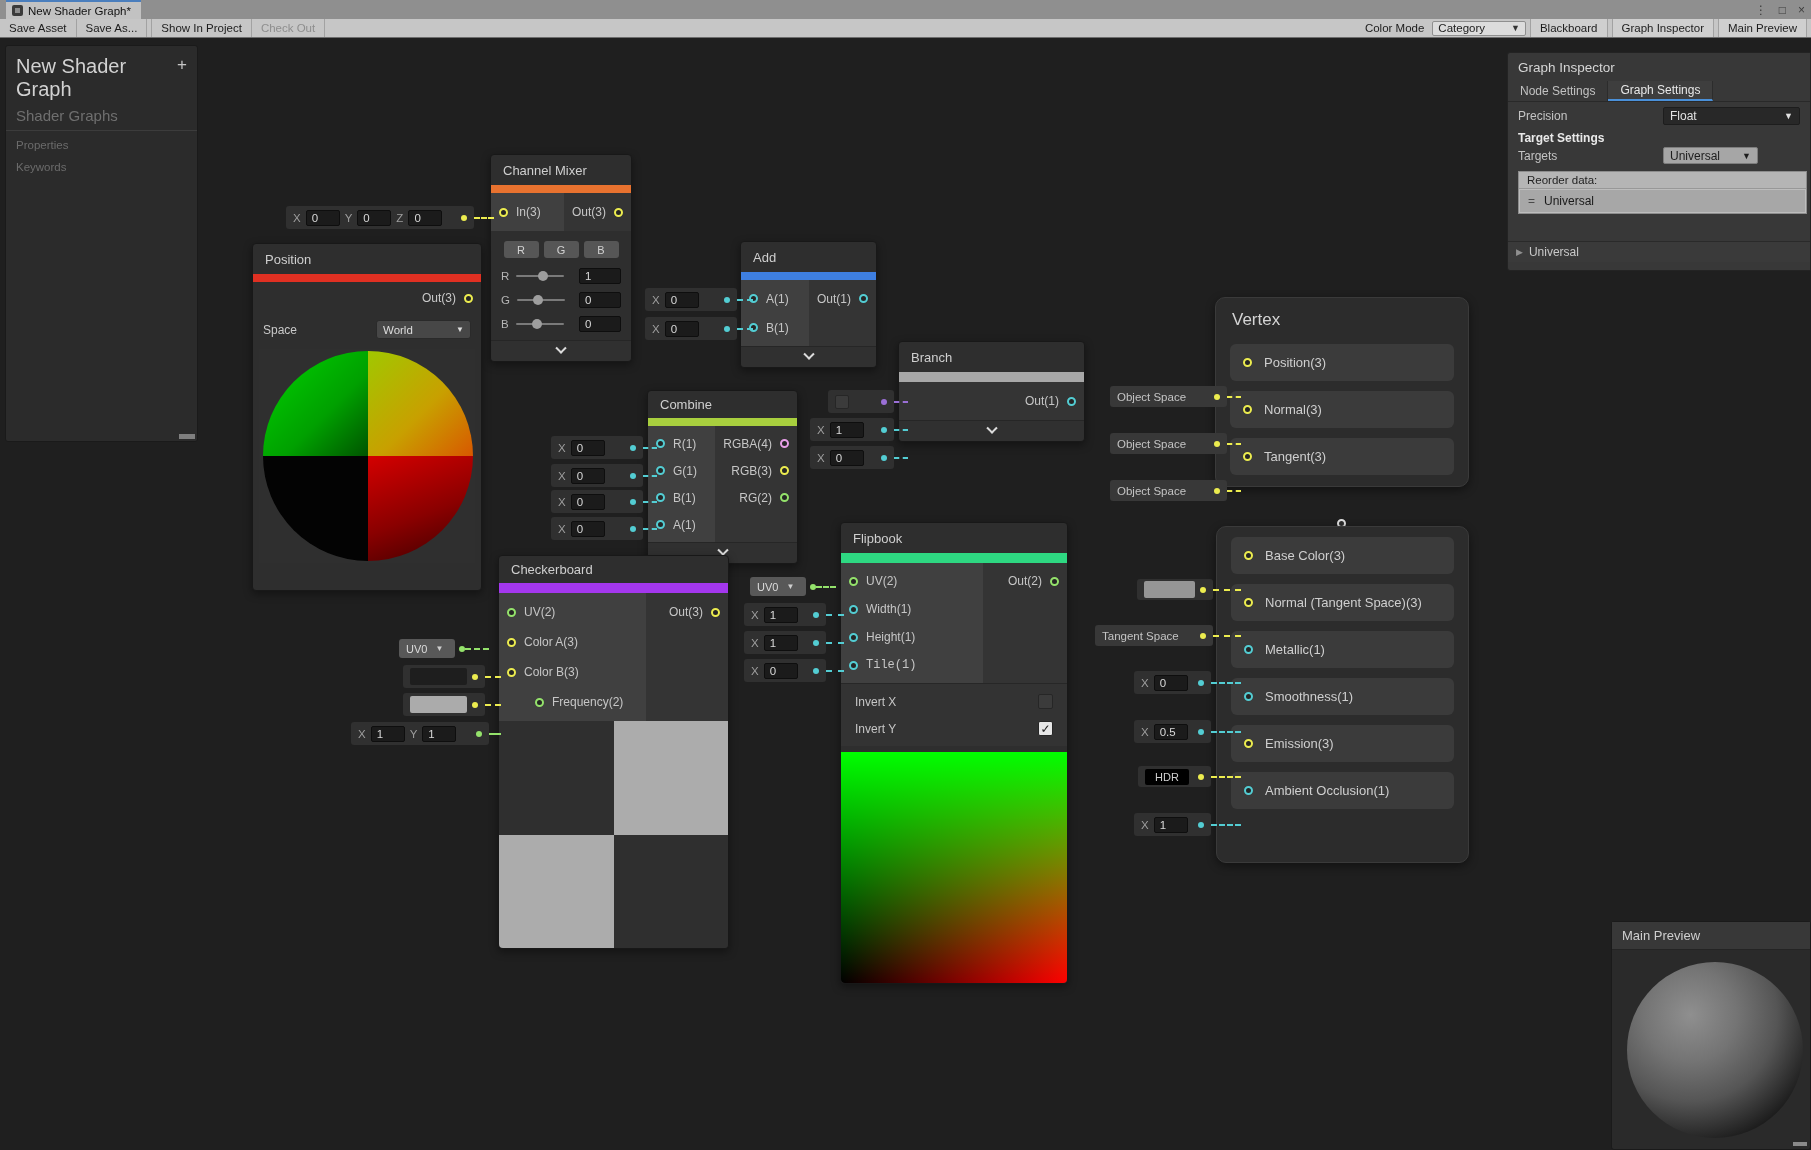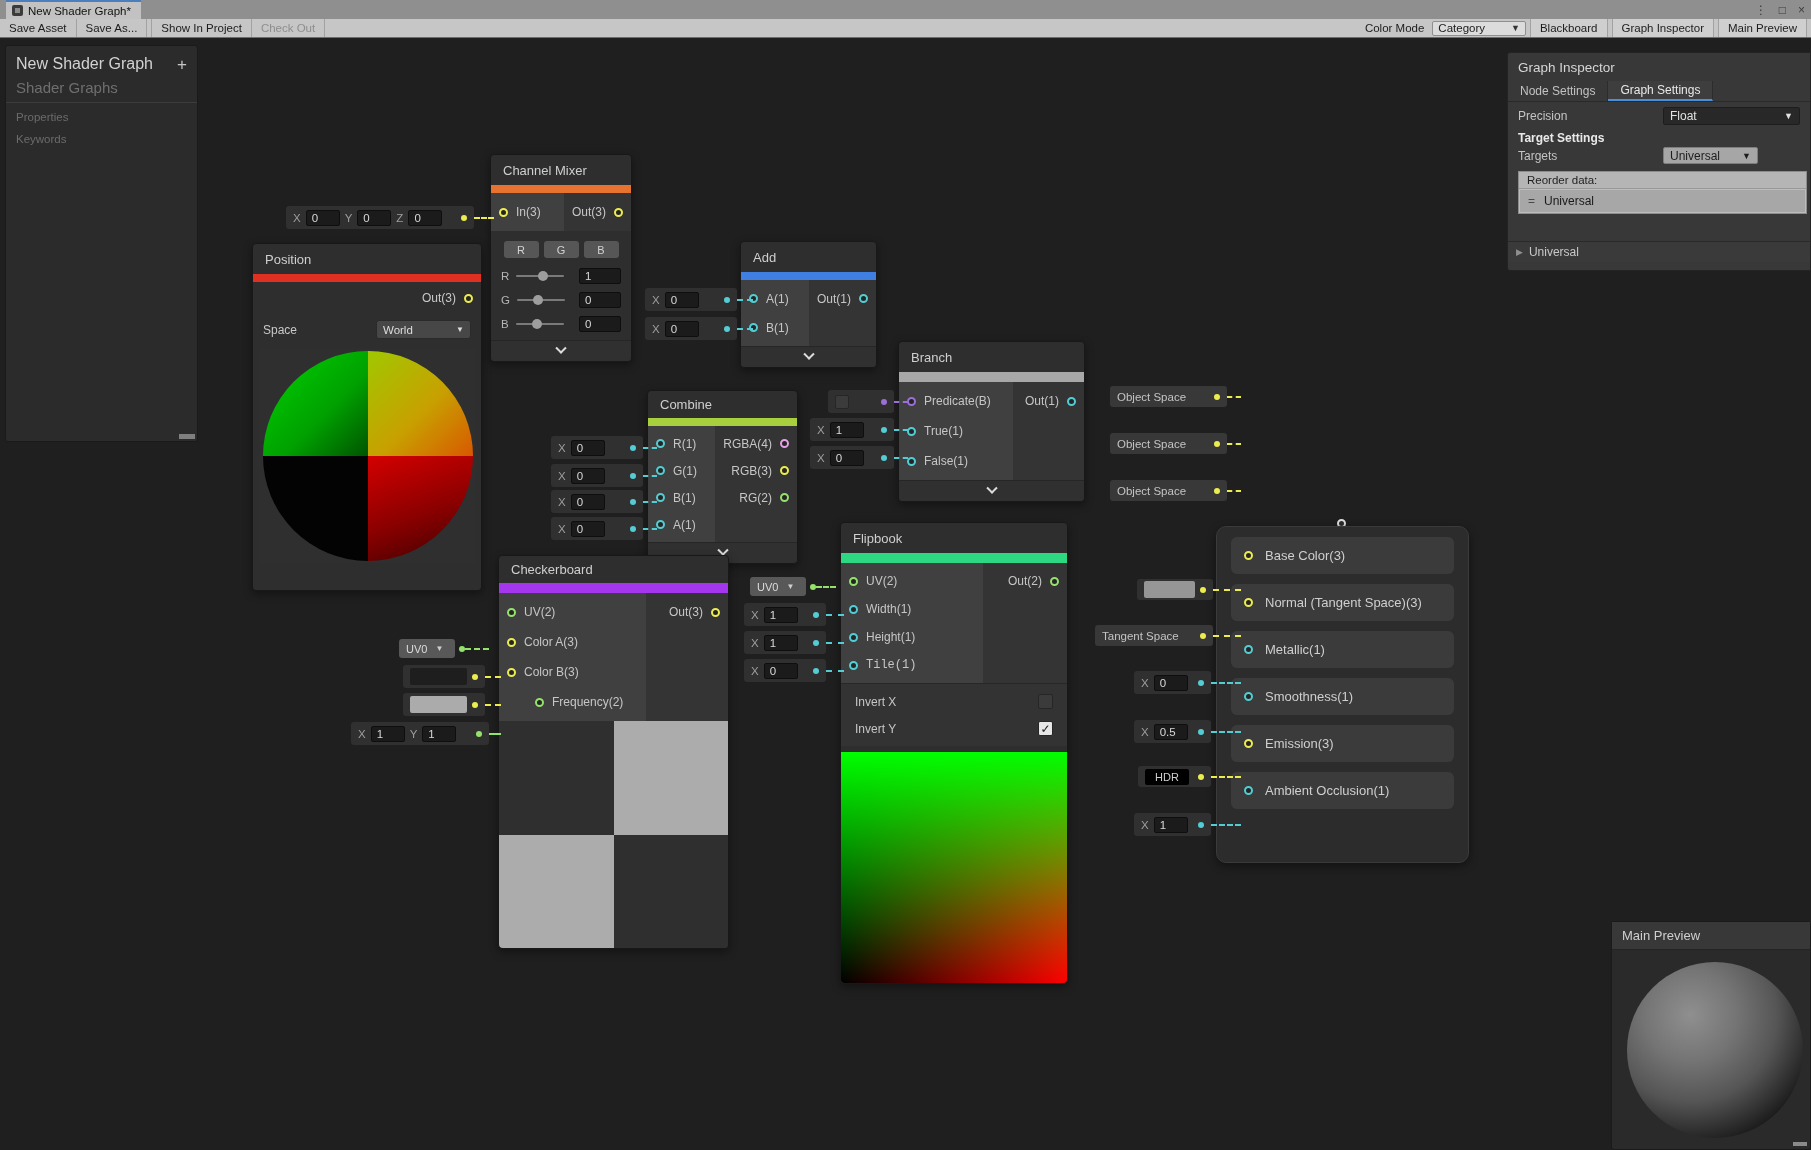"New Shader Graph" .bb-title { font-size: 16px -> 20px }
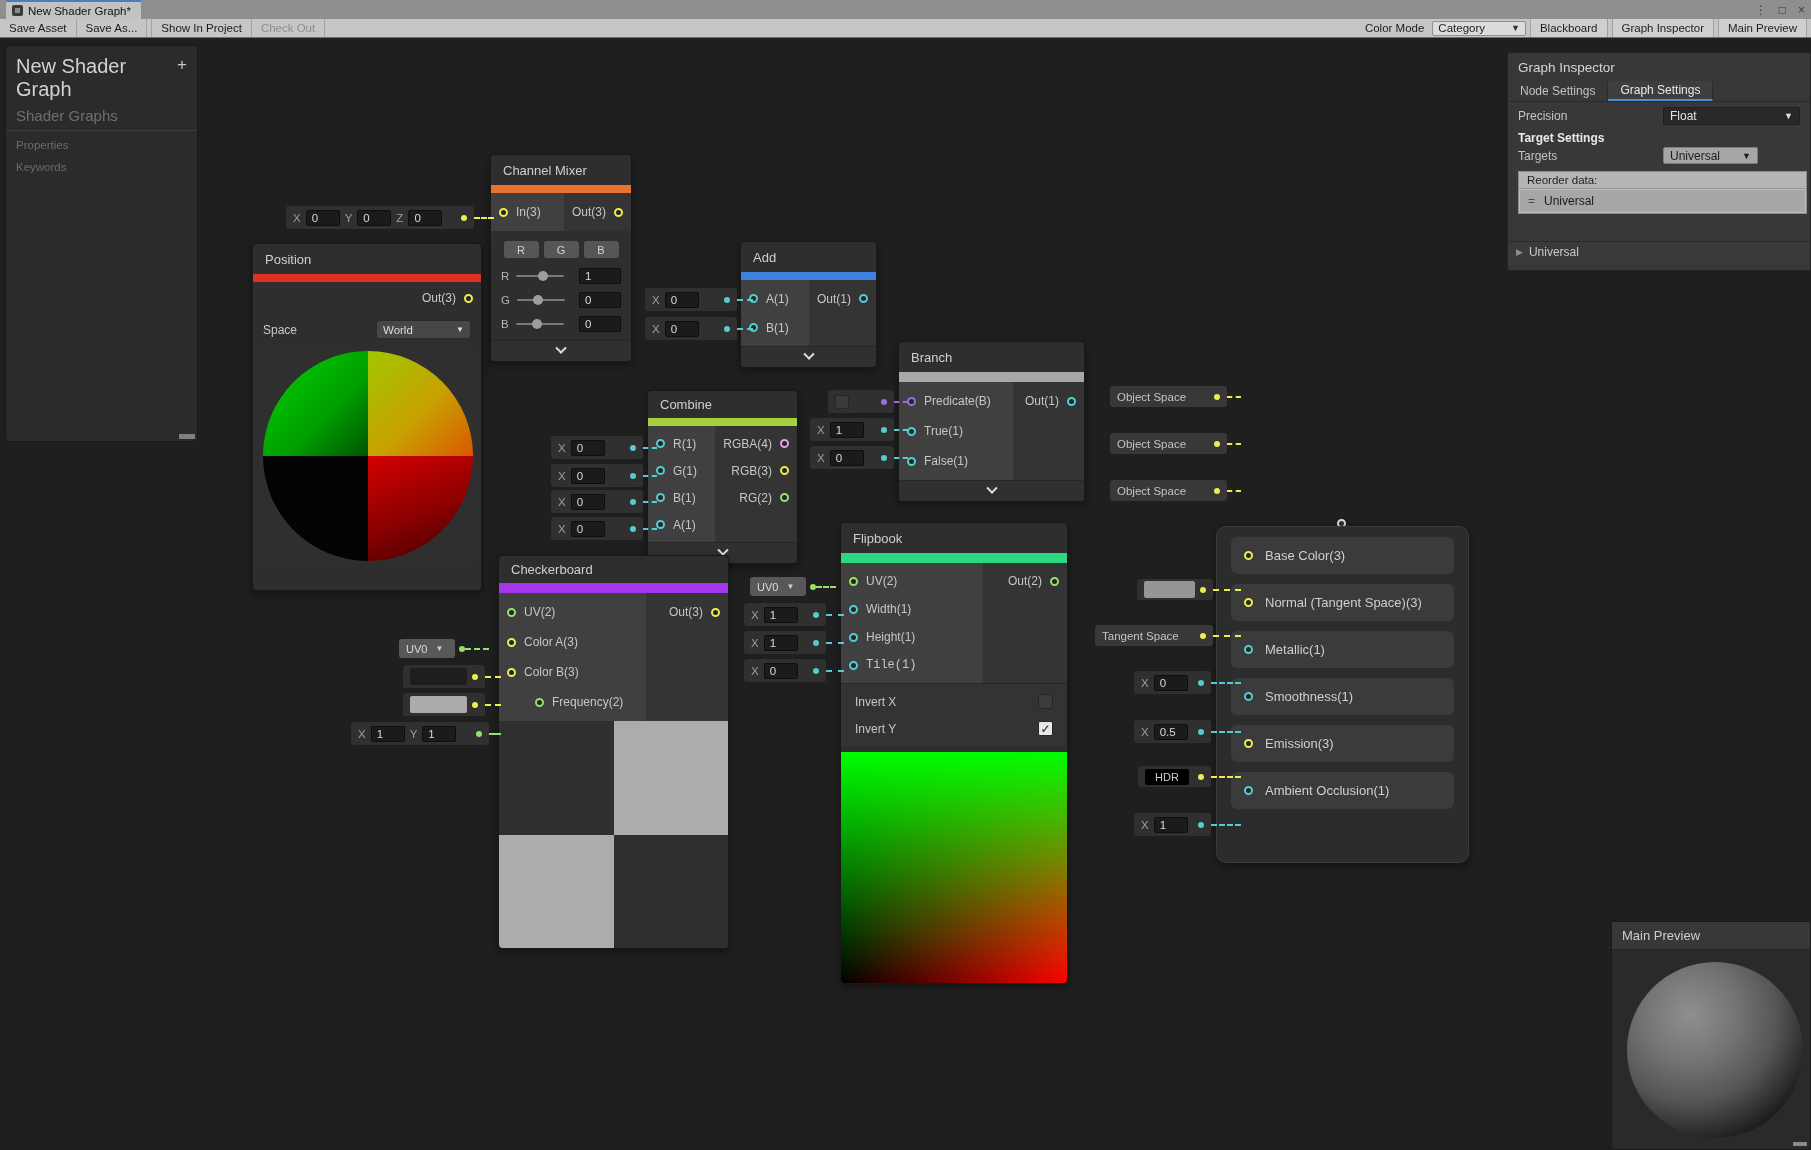"Vertex" div.context { html: none -> <div> <div>Vertex</div> <div> <span></span> <span>Position(3)</span> </div> <div> <span></span> <span>Normal(3)</span> </div> <div> <span></span> <span>Tangent(3)</span> </div> </div> }
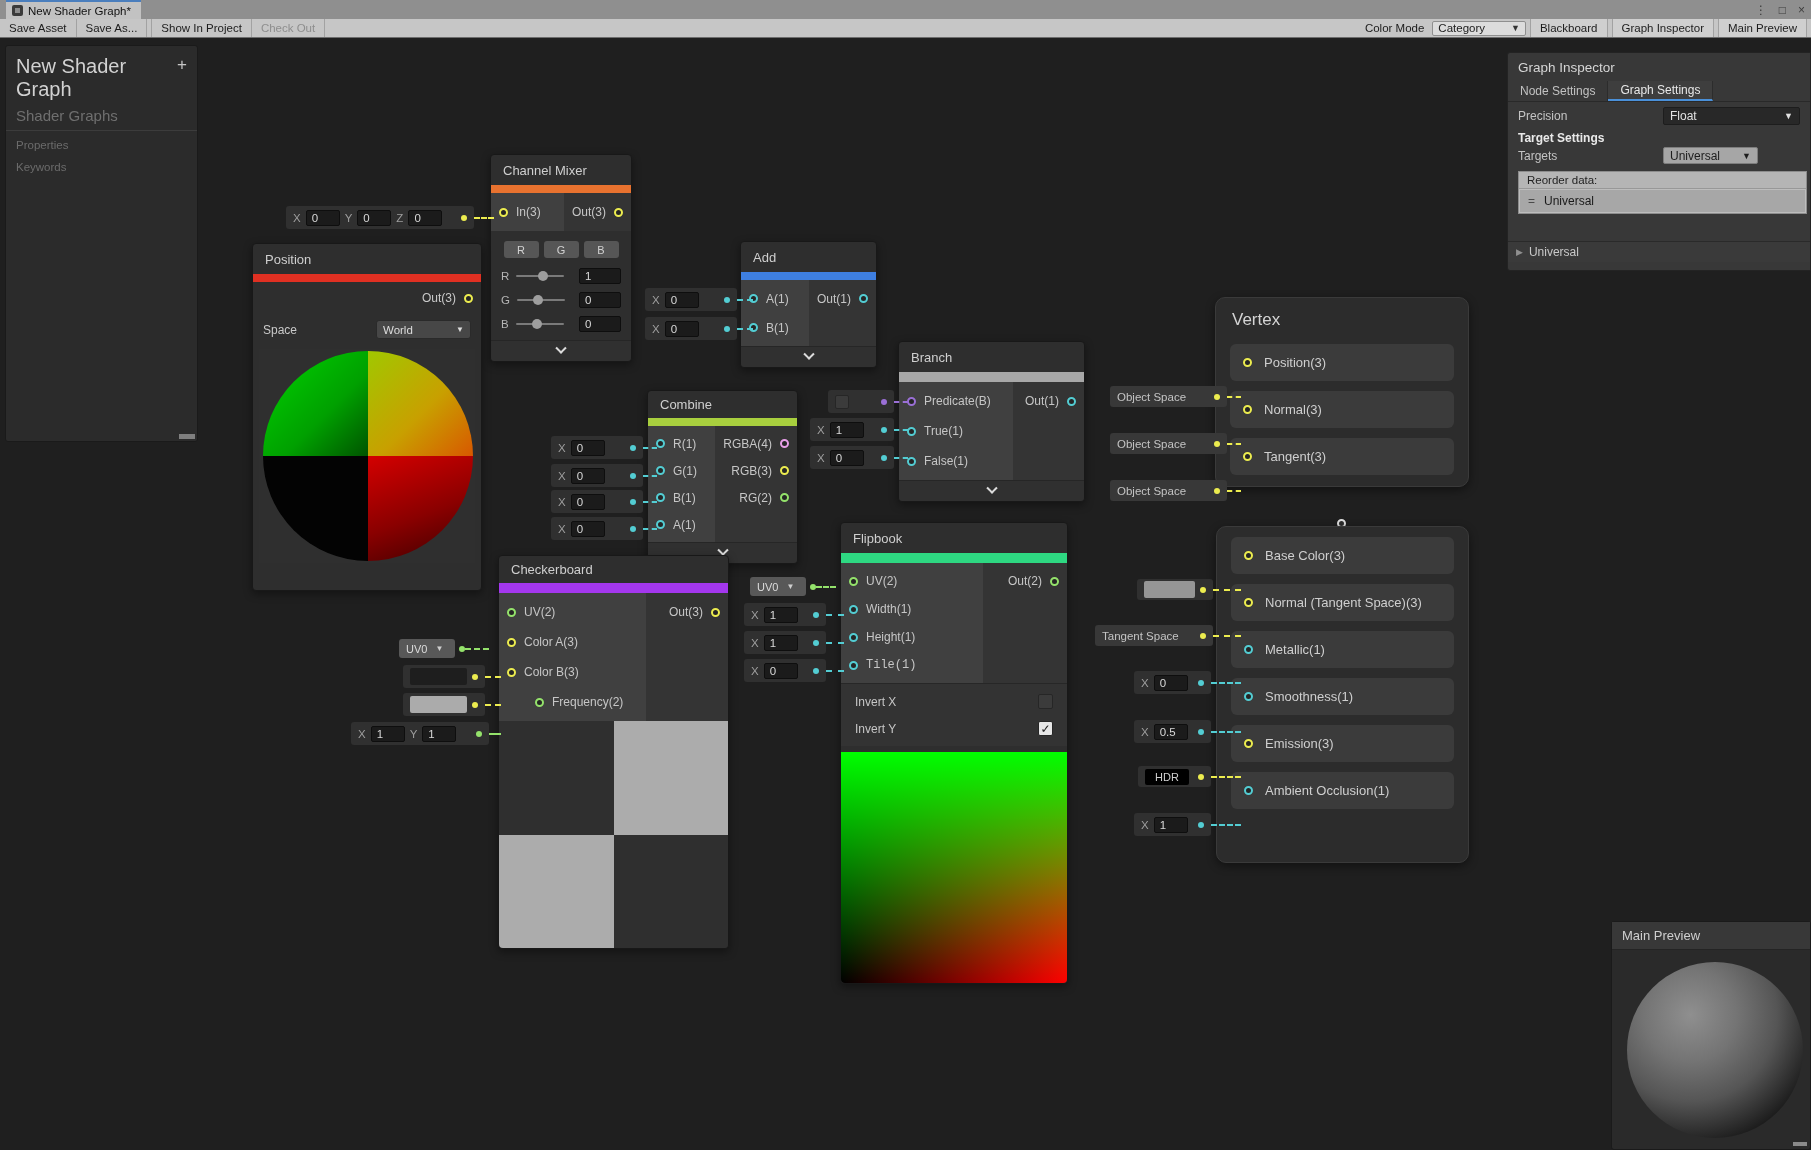"Predicate(B)" div.pcol-in { html: <div> <div> <span></span> <span>Predicate(B)</span> </div> <div> <span></span> <span>True(1)</span> </div> <div> <span></span> <span>False(1)</span> </div> </div> -> none }
